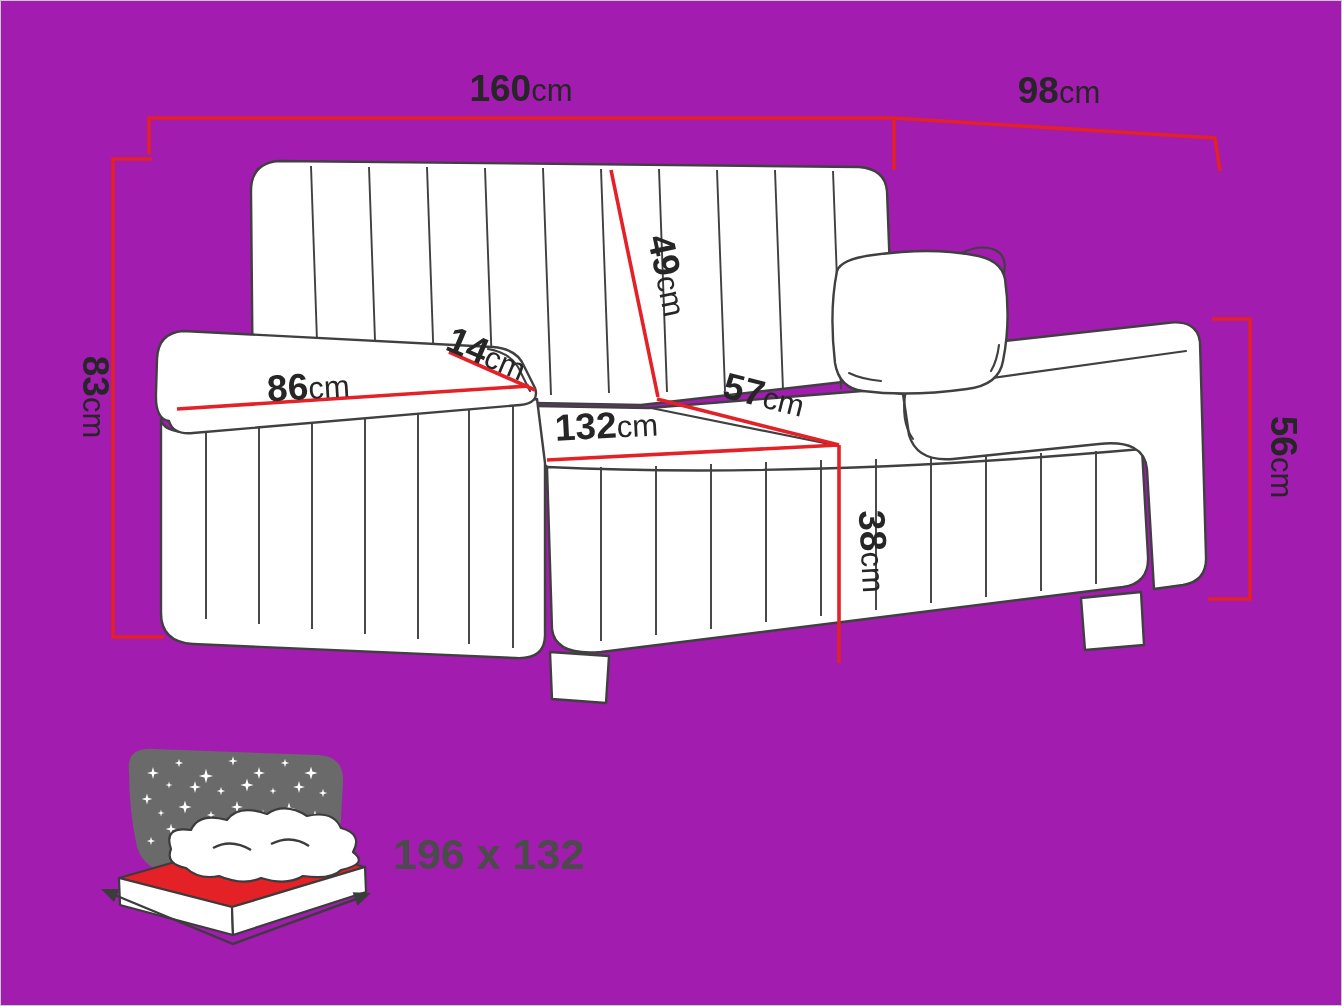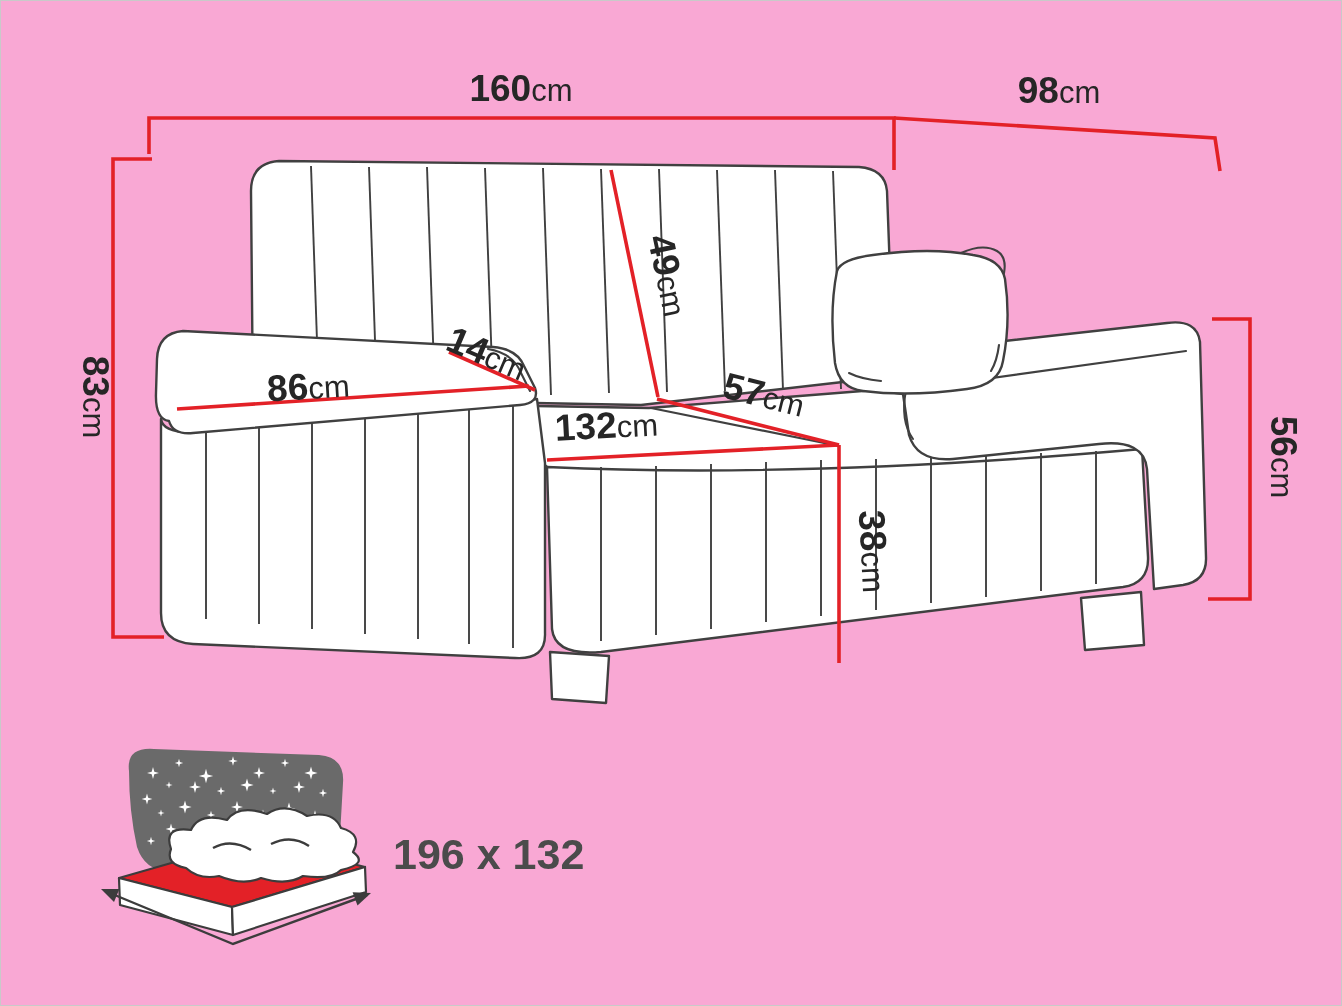"160cm" #page { background: #f9a8d4 -> #a21caf }
